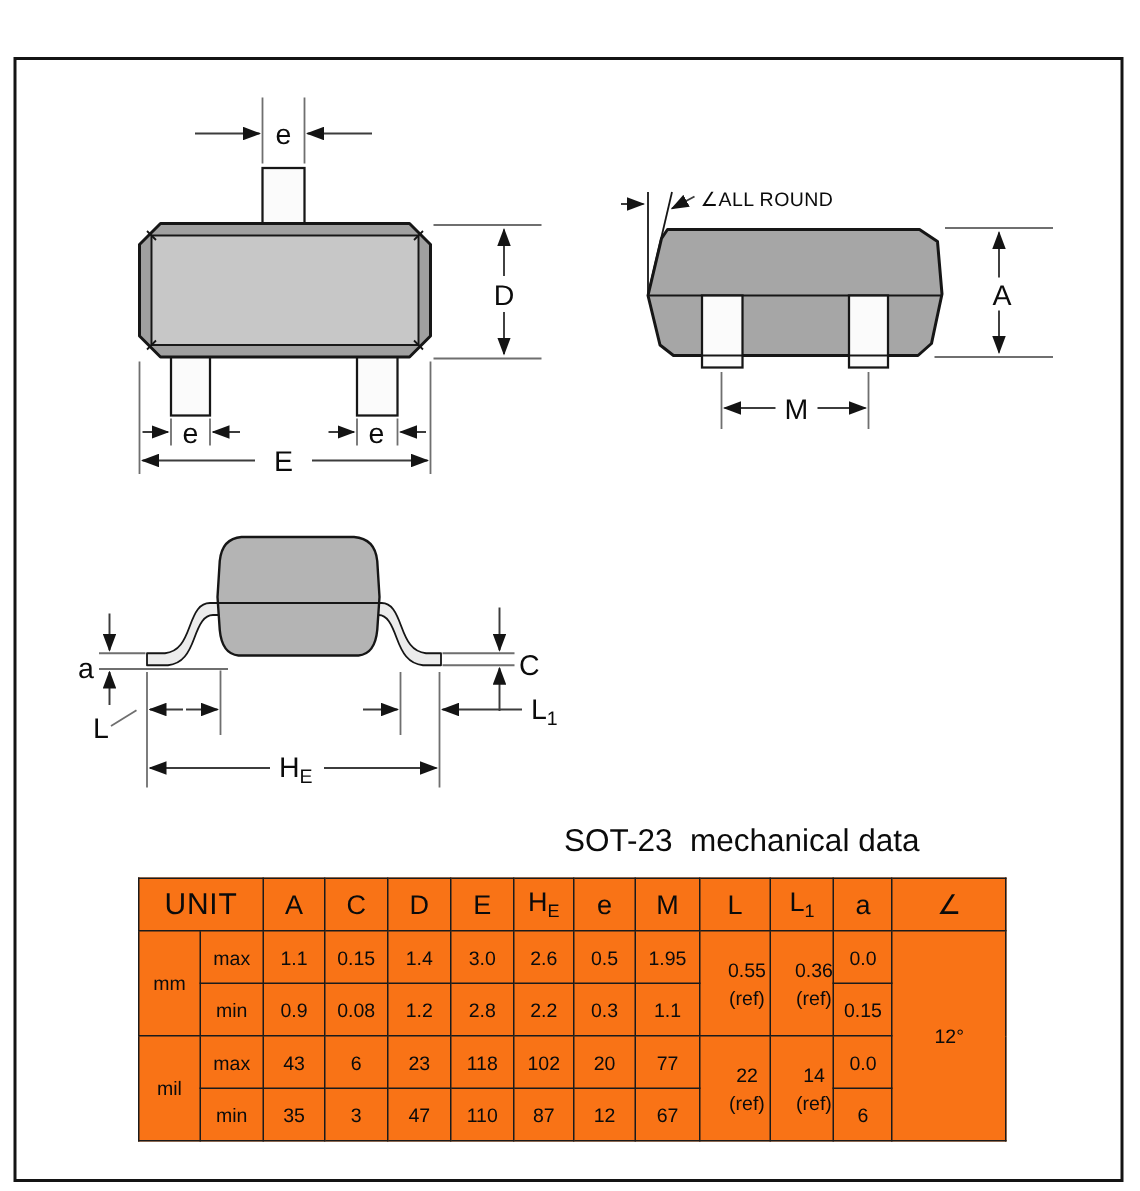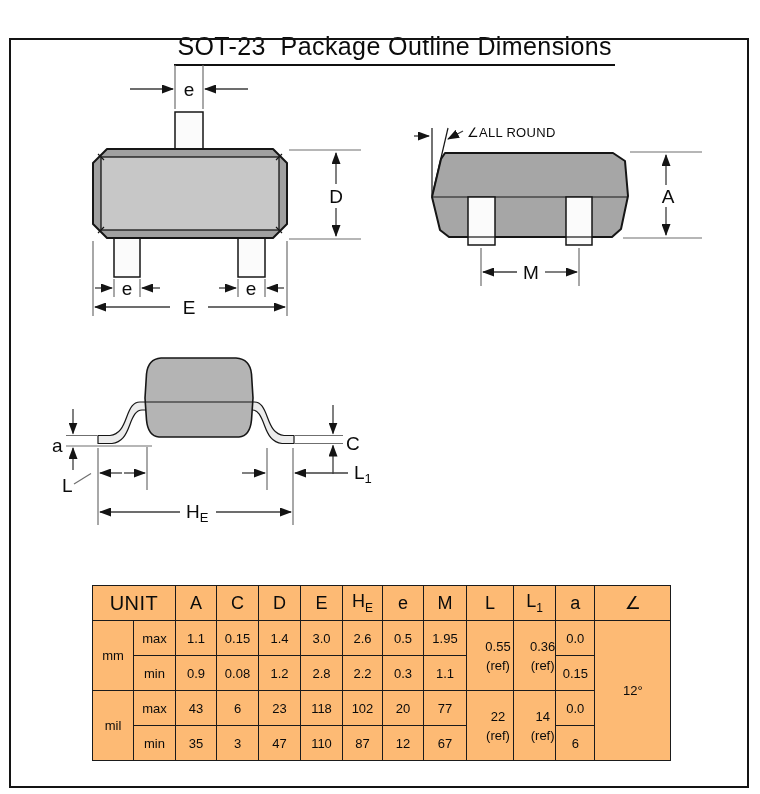"SOT-23 Package Outline Dimensions" div.main-title { html: <div> <span>SOT-23 Package Outline Dimensions</span> </div> -> none }
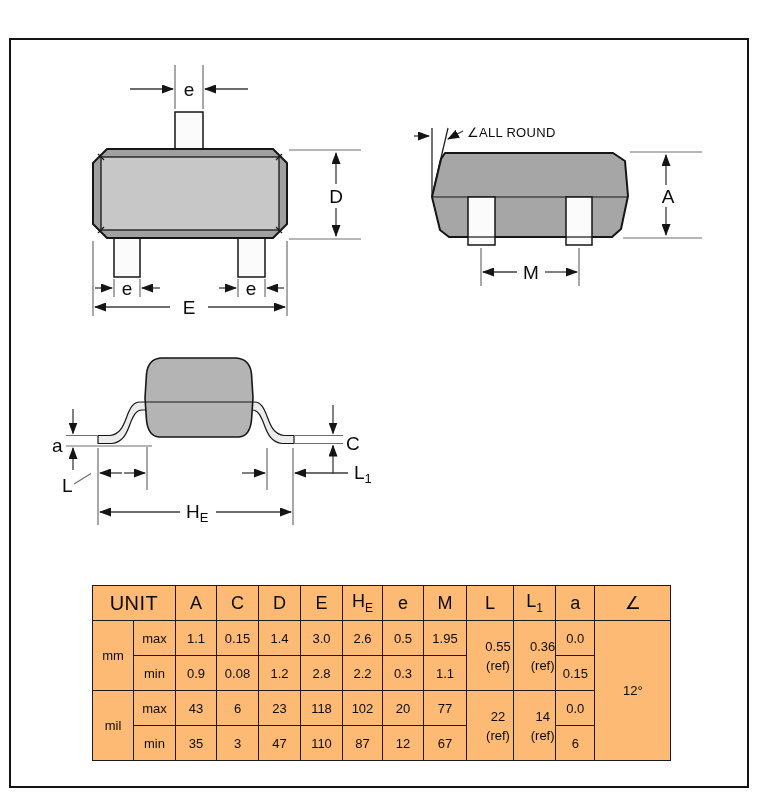"SOT-23 mechanical data" div.table-title { html: none -> <div>SOT-23 mechanical data</div> }
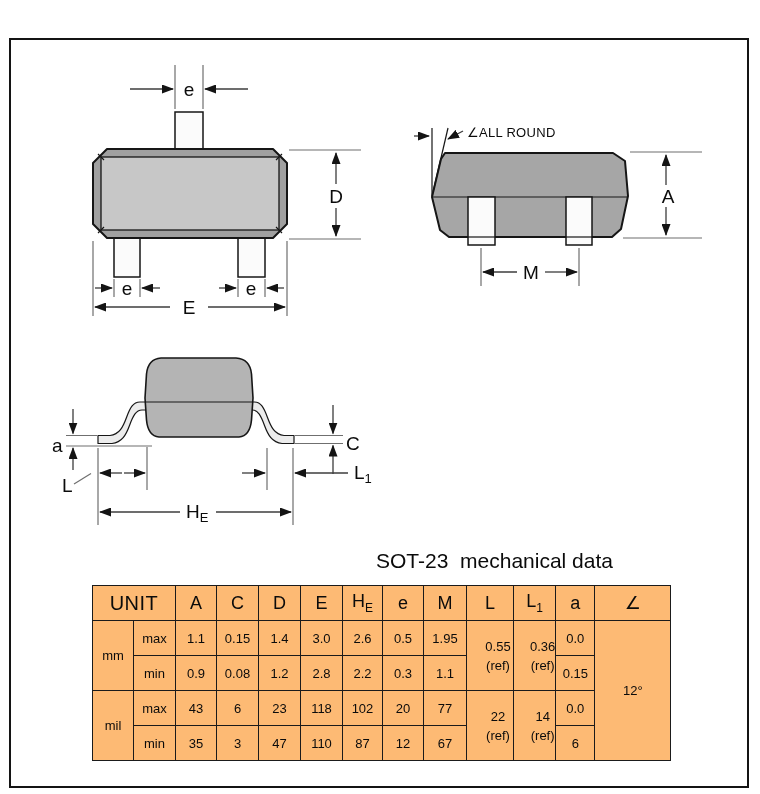"UNIT" #mech-table { background: #fdba74 -> #f97316 }
